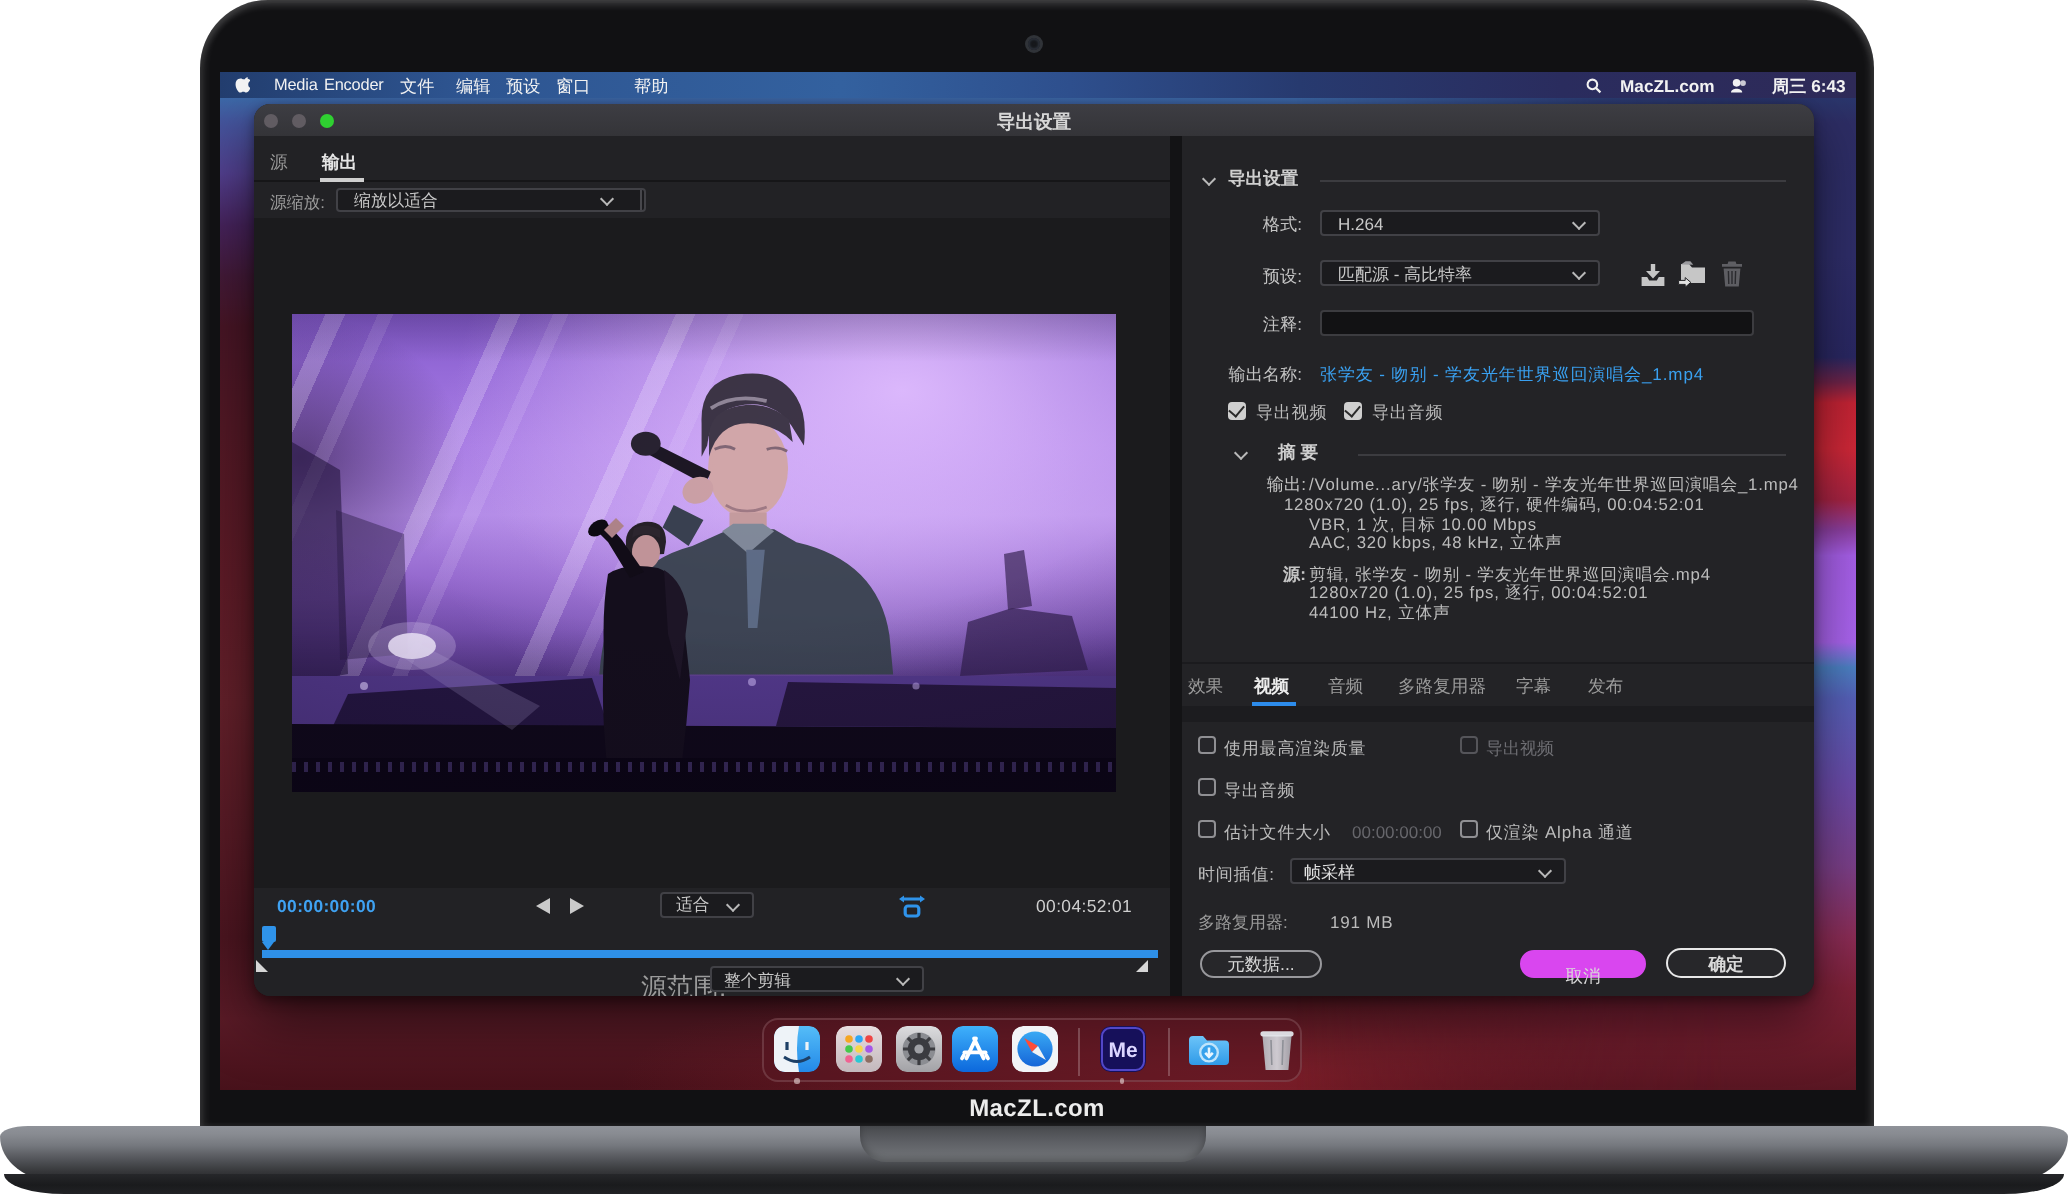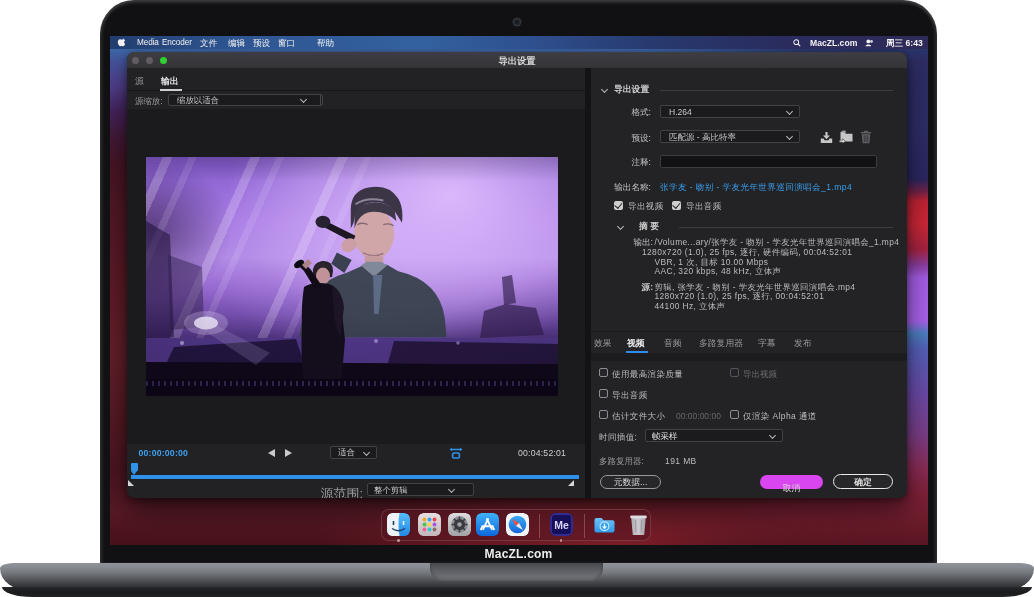"整个剪辑" div.dd { left: 240px -> 228px }
